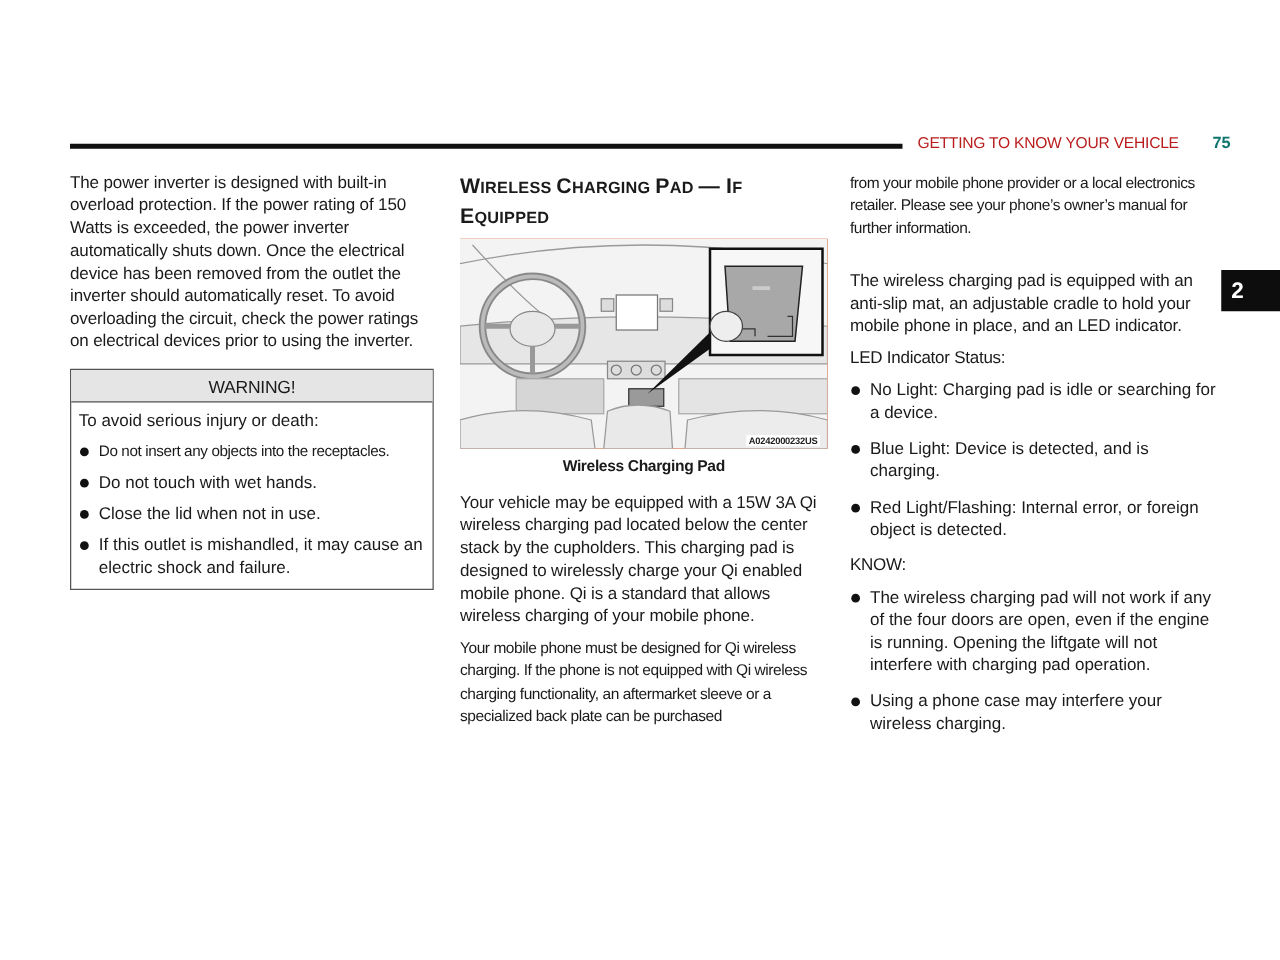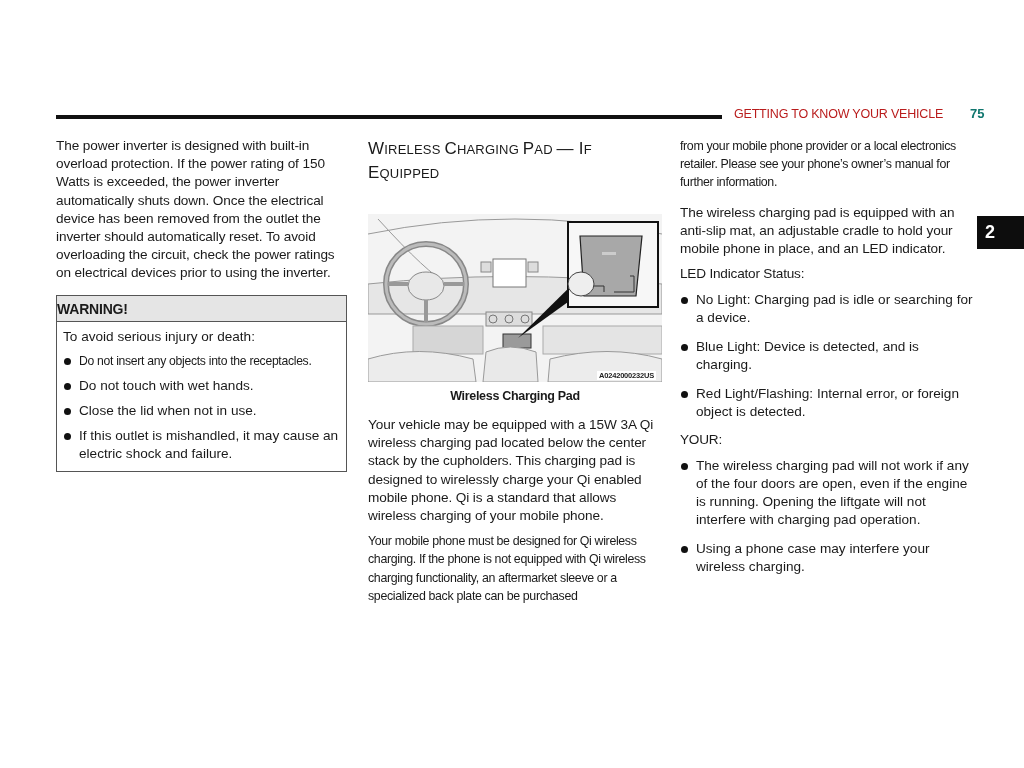"WIRELESS CHARGING PAD — IF" .section-title { font-weight: normal -> bold; margin: 0 0 29px 0 -> 0 0 6px 0 }
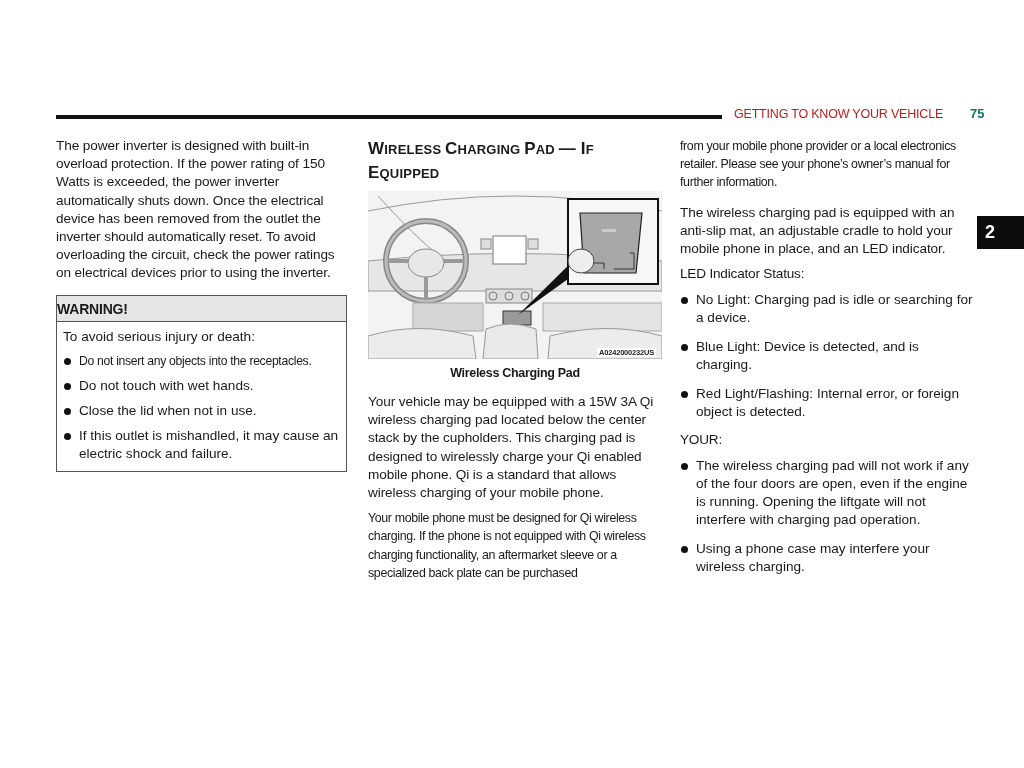"from your mobile phone provider" p.body { margin-bottom: 12px -> 24px }
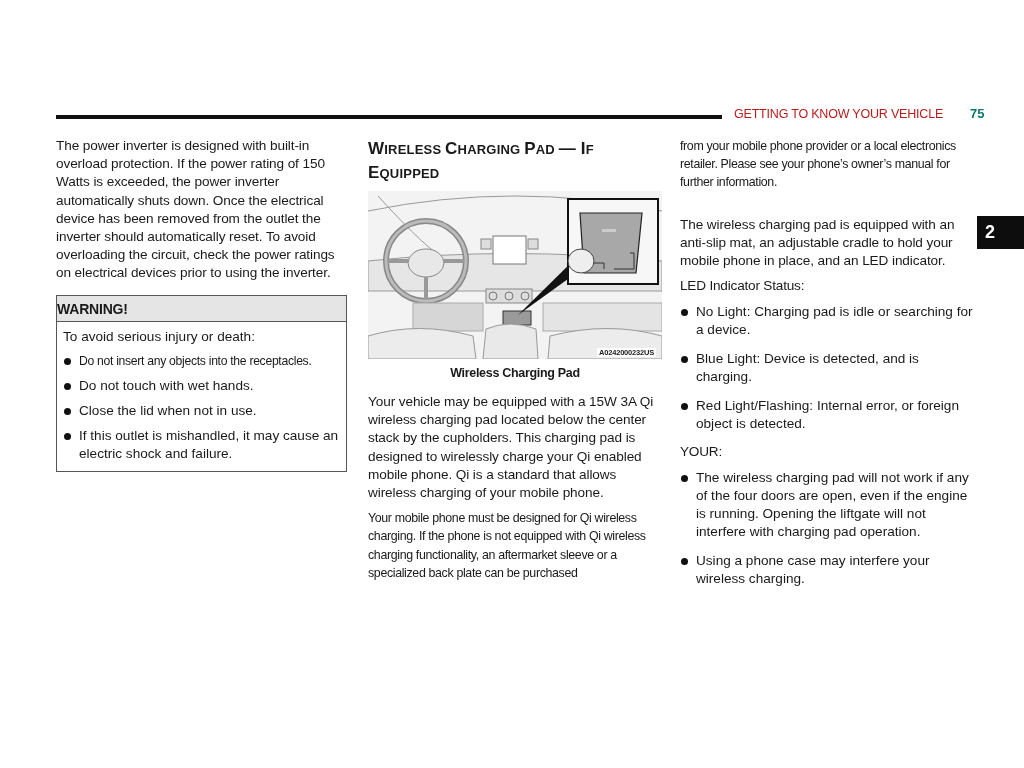"WARNING!" .warning-head { font-weight: bold -> none; text-align: none -> center }
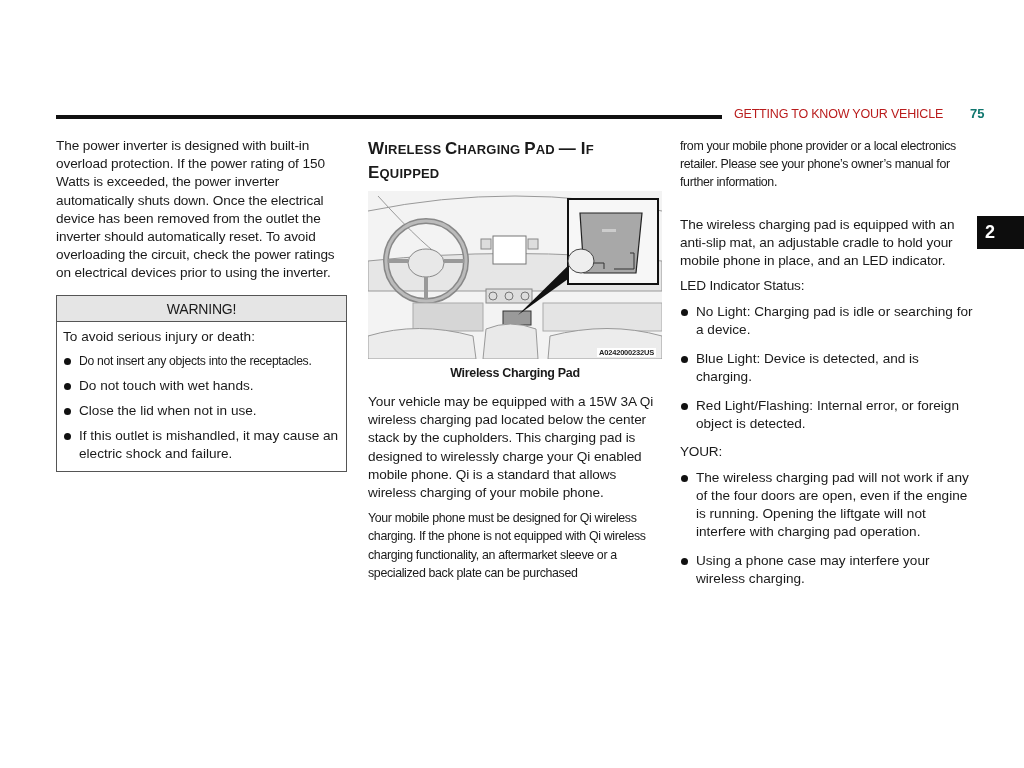"YOUR:" div.sub-head { text: YOUR -> KNOW }
